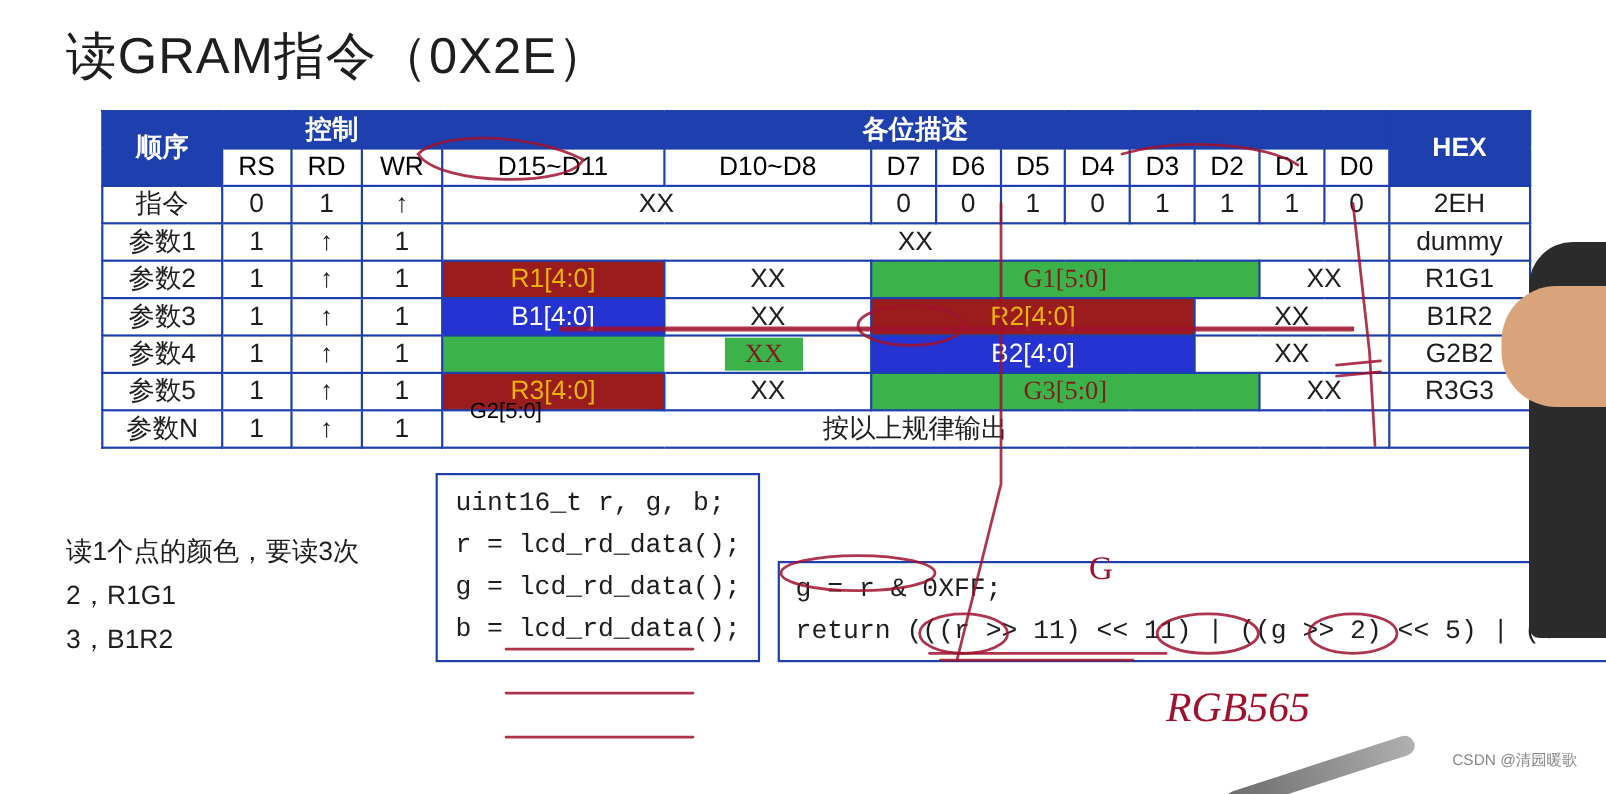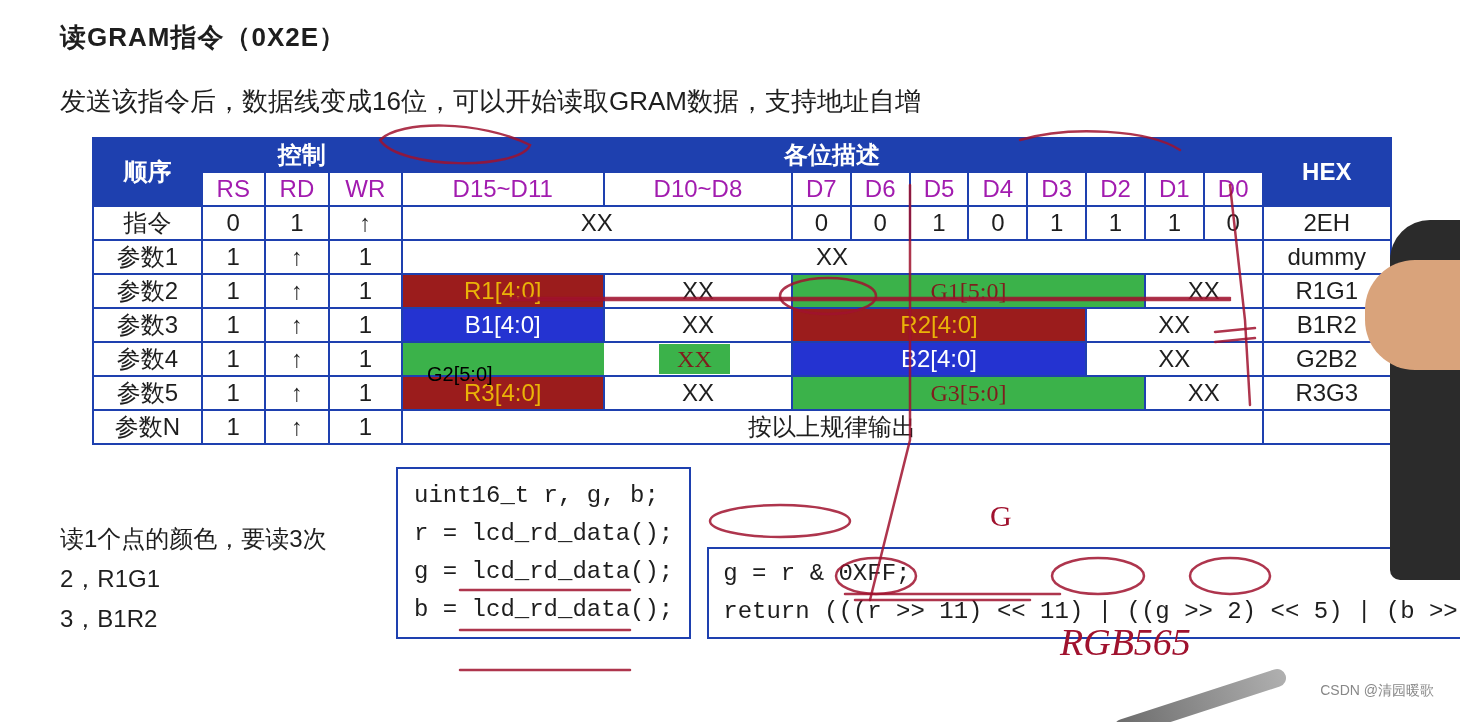"读GRAM指令（0X2E）" h1 { font-size: 26px -> 46px; font-weight: 700 -> 400; margin: 0 0 29px 0 -> 0 0 18px 0 }
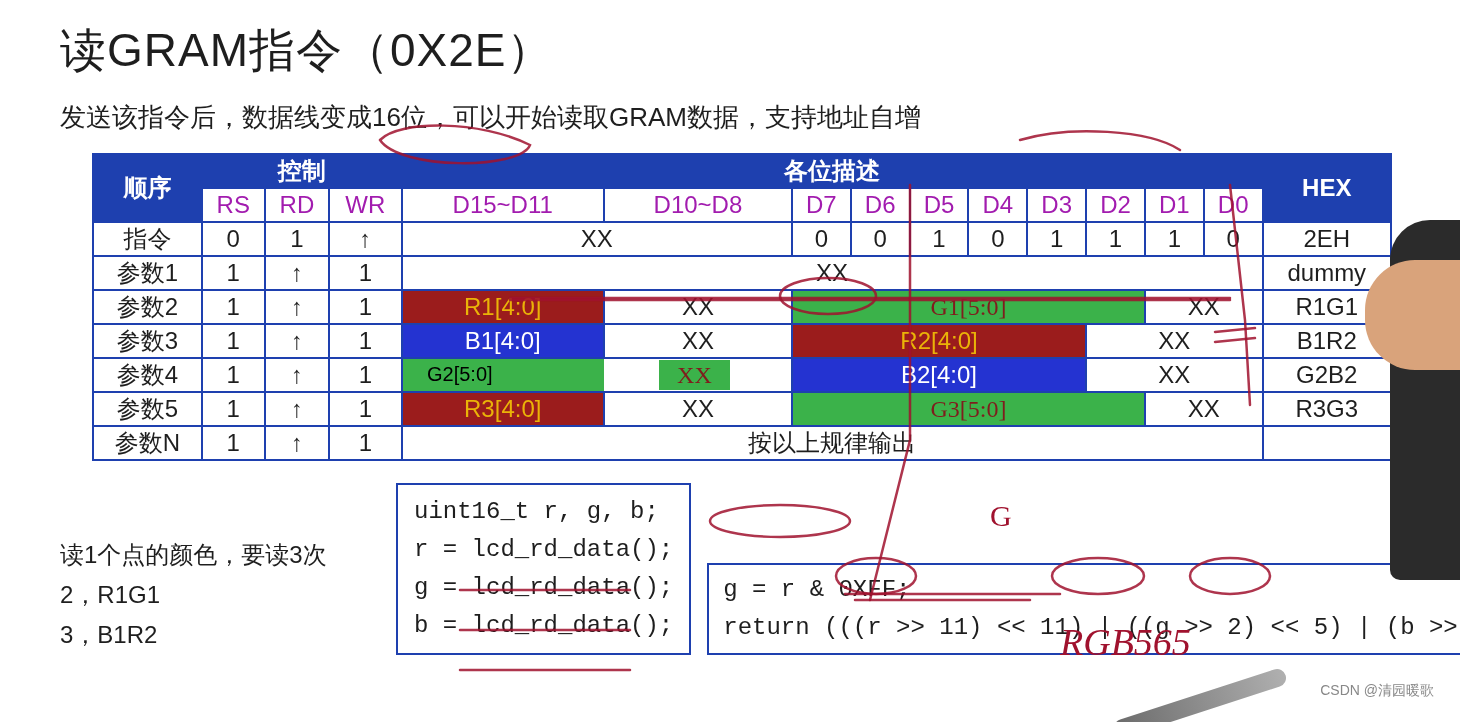"发送该指令后，数据线变成16位，可以开始读取GRAM数据，支持地址自增" div.subtitle { html: <div>发送该指令后，数据线变成16位，可以开始读取GRAM数据，支持地址自增</div> -> none }
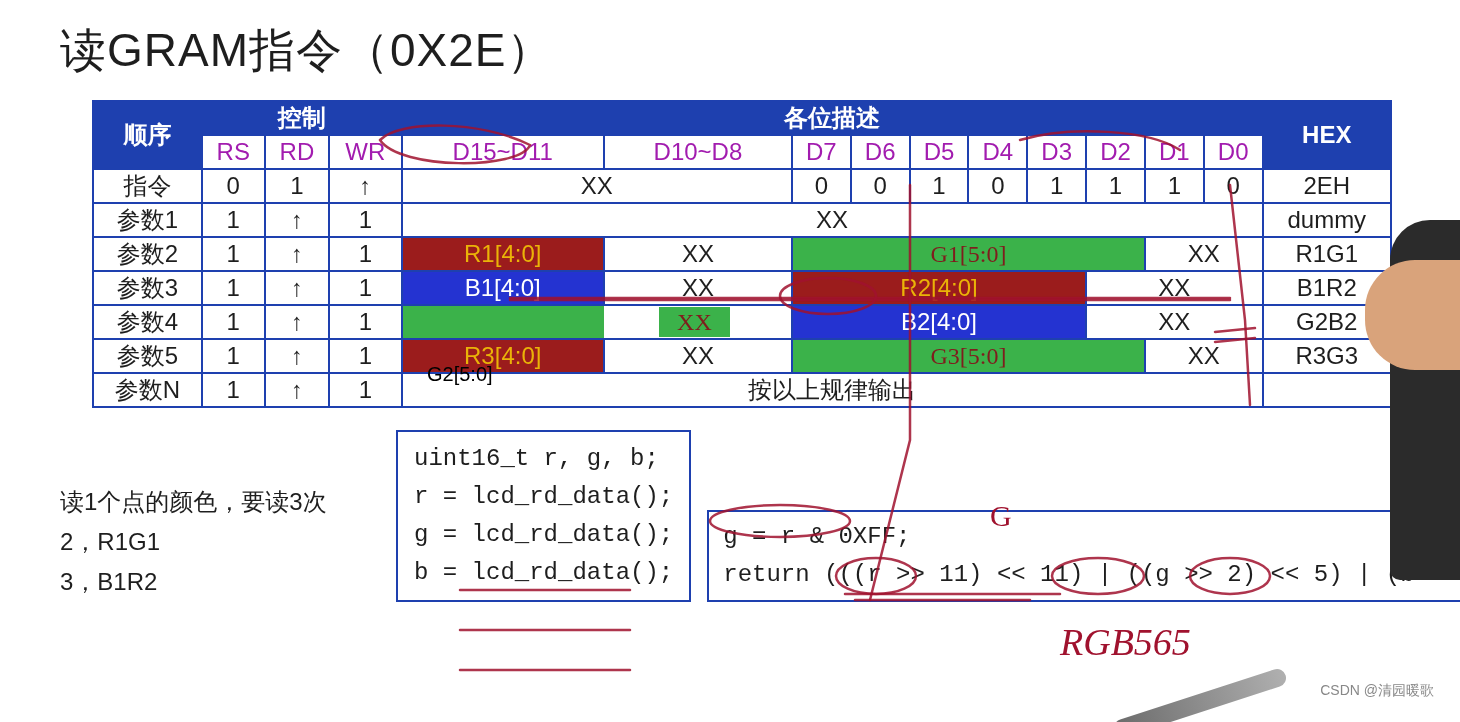"RS" table.main thead .sub th { color: #a21caf -> #000000 }
